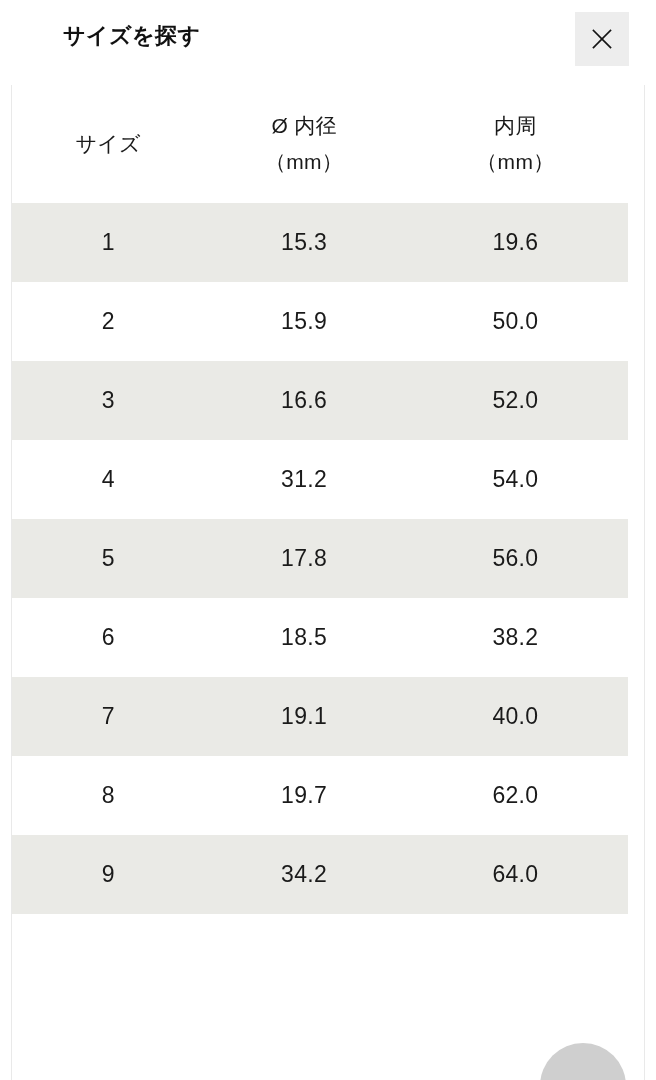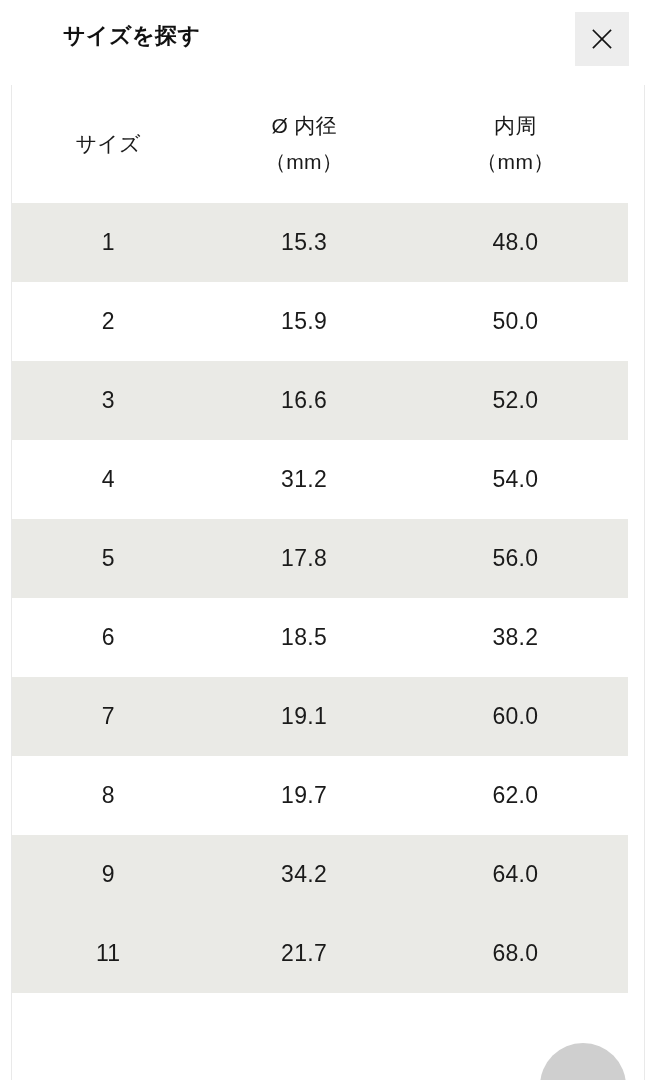"48.0" td { text: 48.0 -> 19.6 }
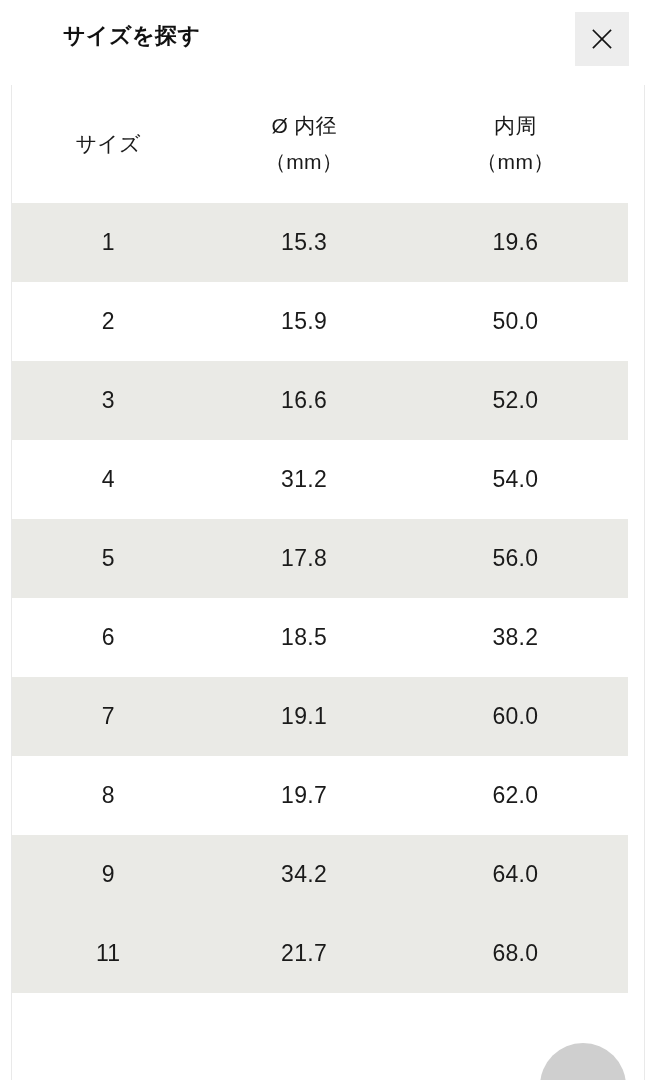"60.0" td { text: 60.0 -> 40.0 }
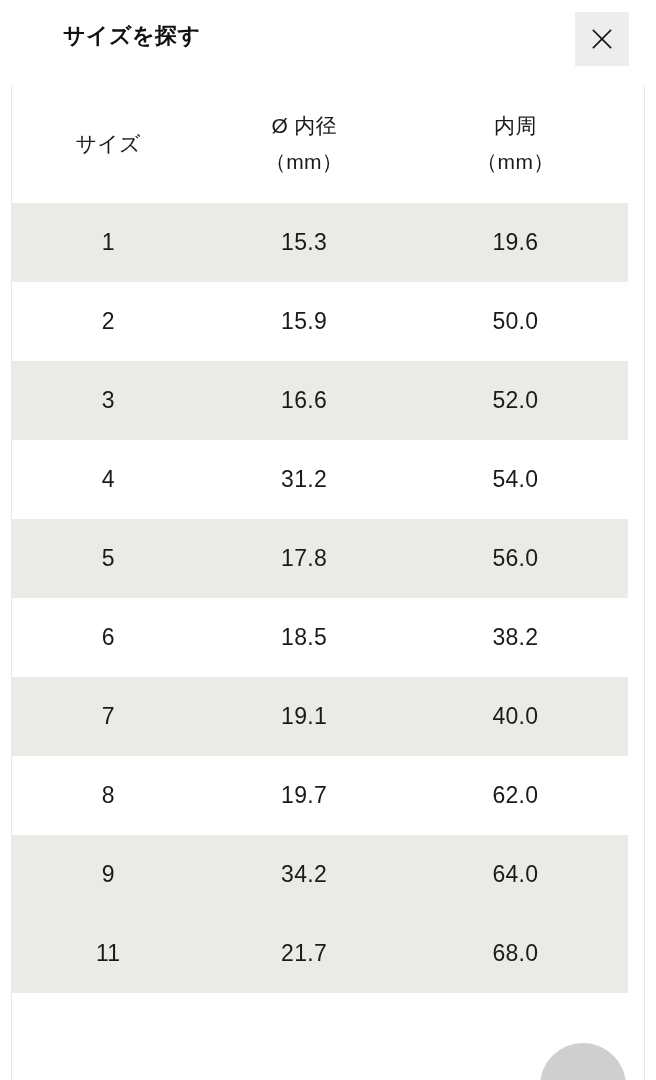"11" tr.odd { html: <tr> <td>11</td> <td>21.7</td> <td>68.0</td> </tr> -> none }
